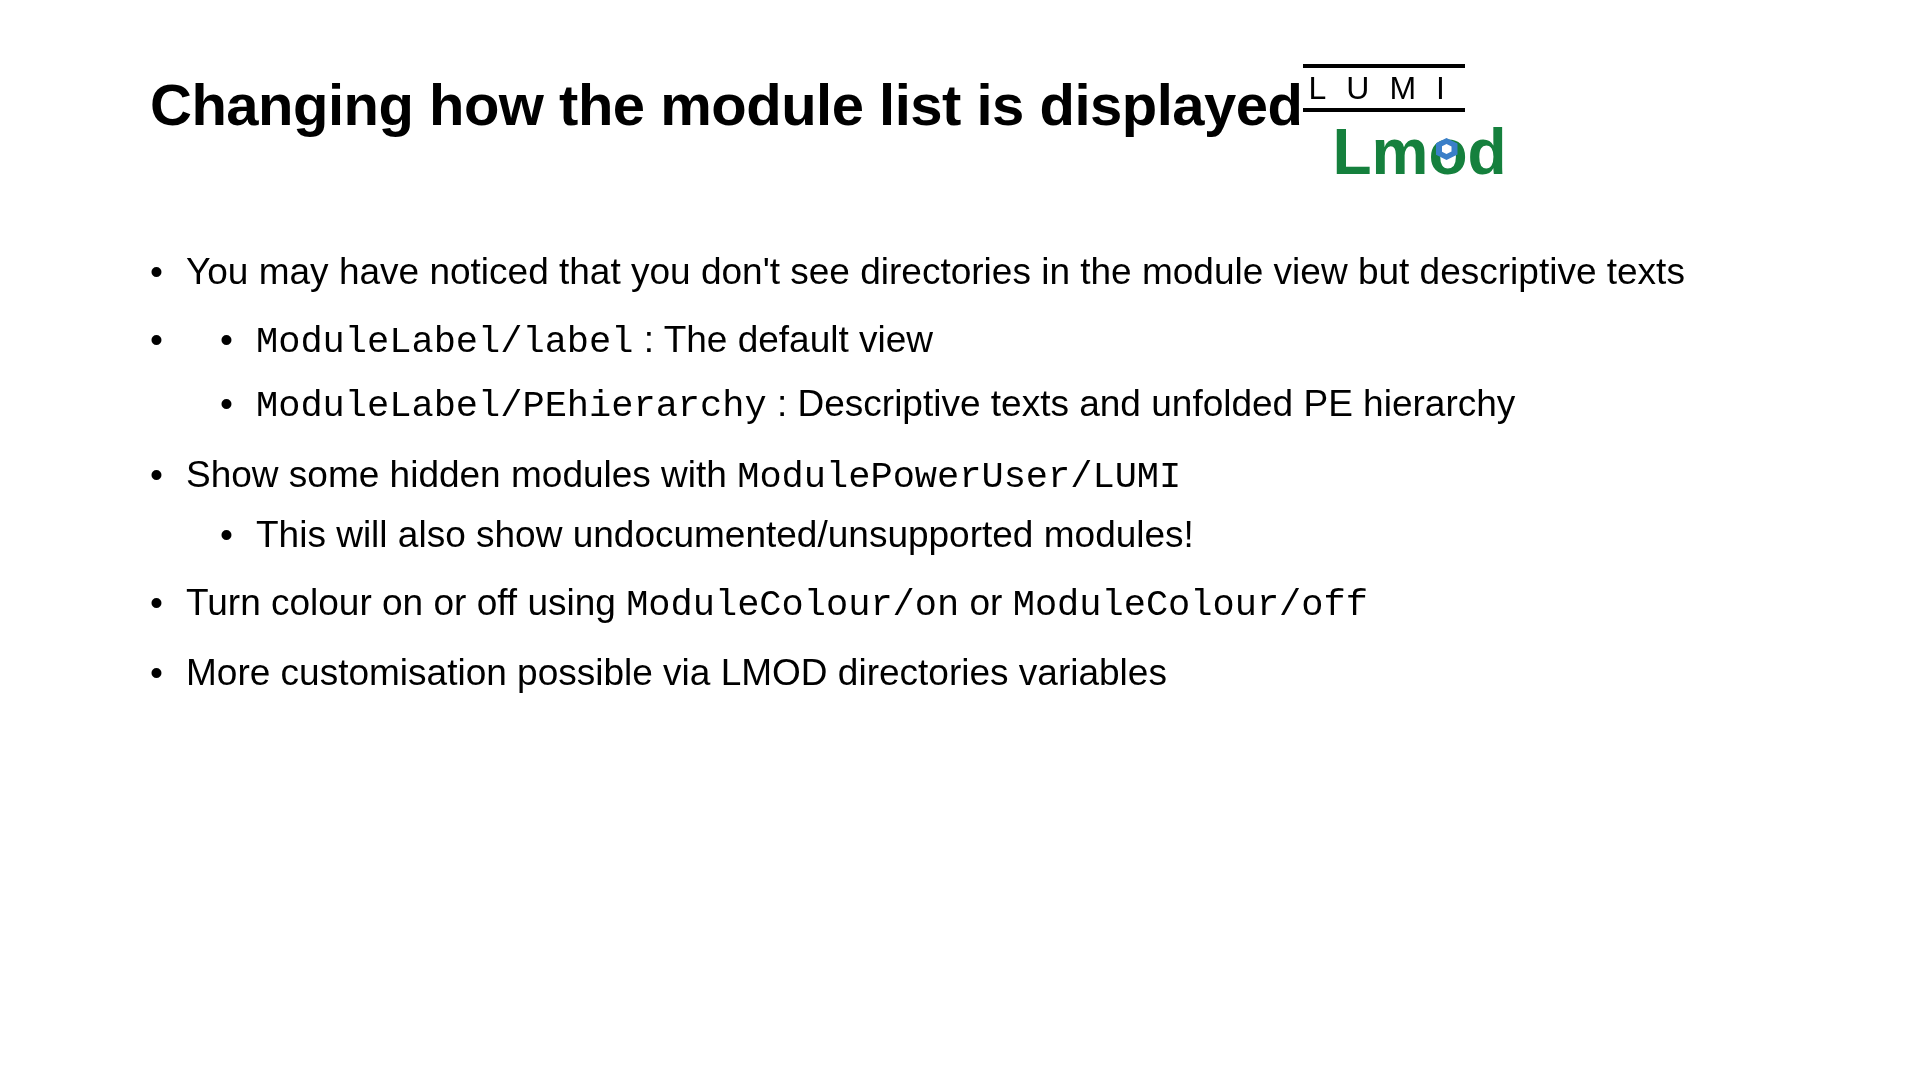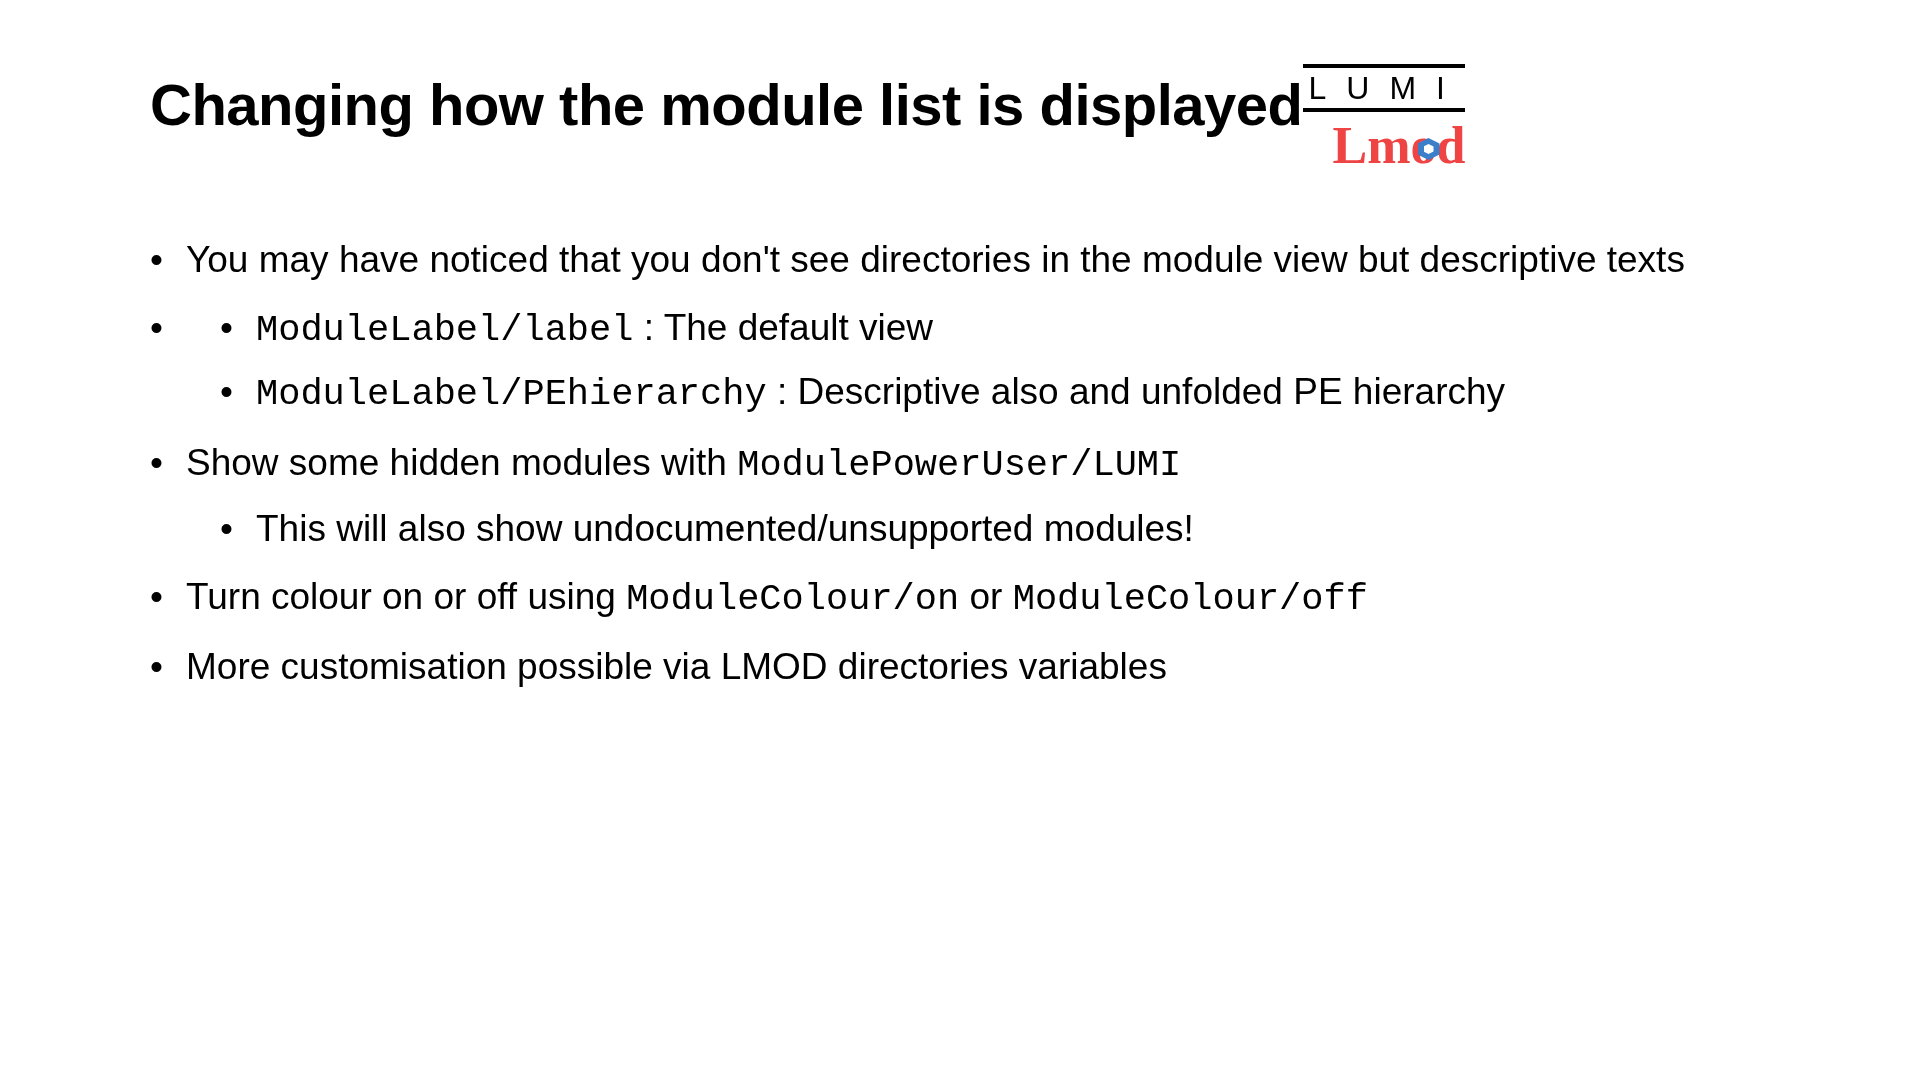"Lmod" .lmod-logo { color: #ef4444 -> #15803d; font-family: Liberation Serif, serif -> none; font-size: 52px -> 64px }
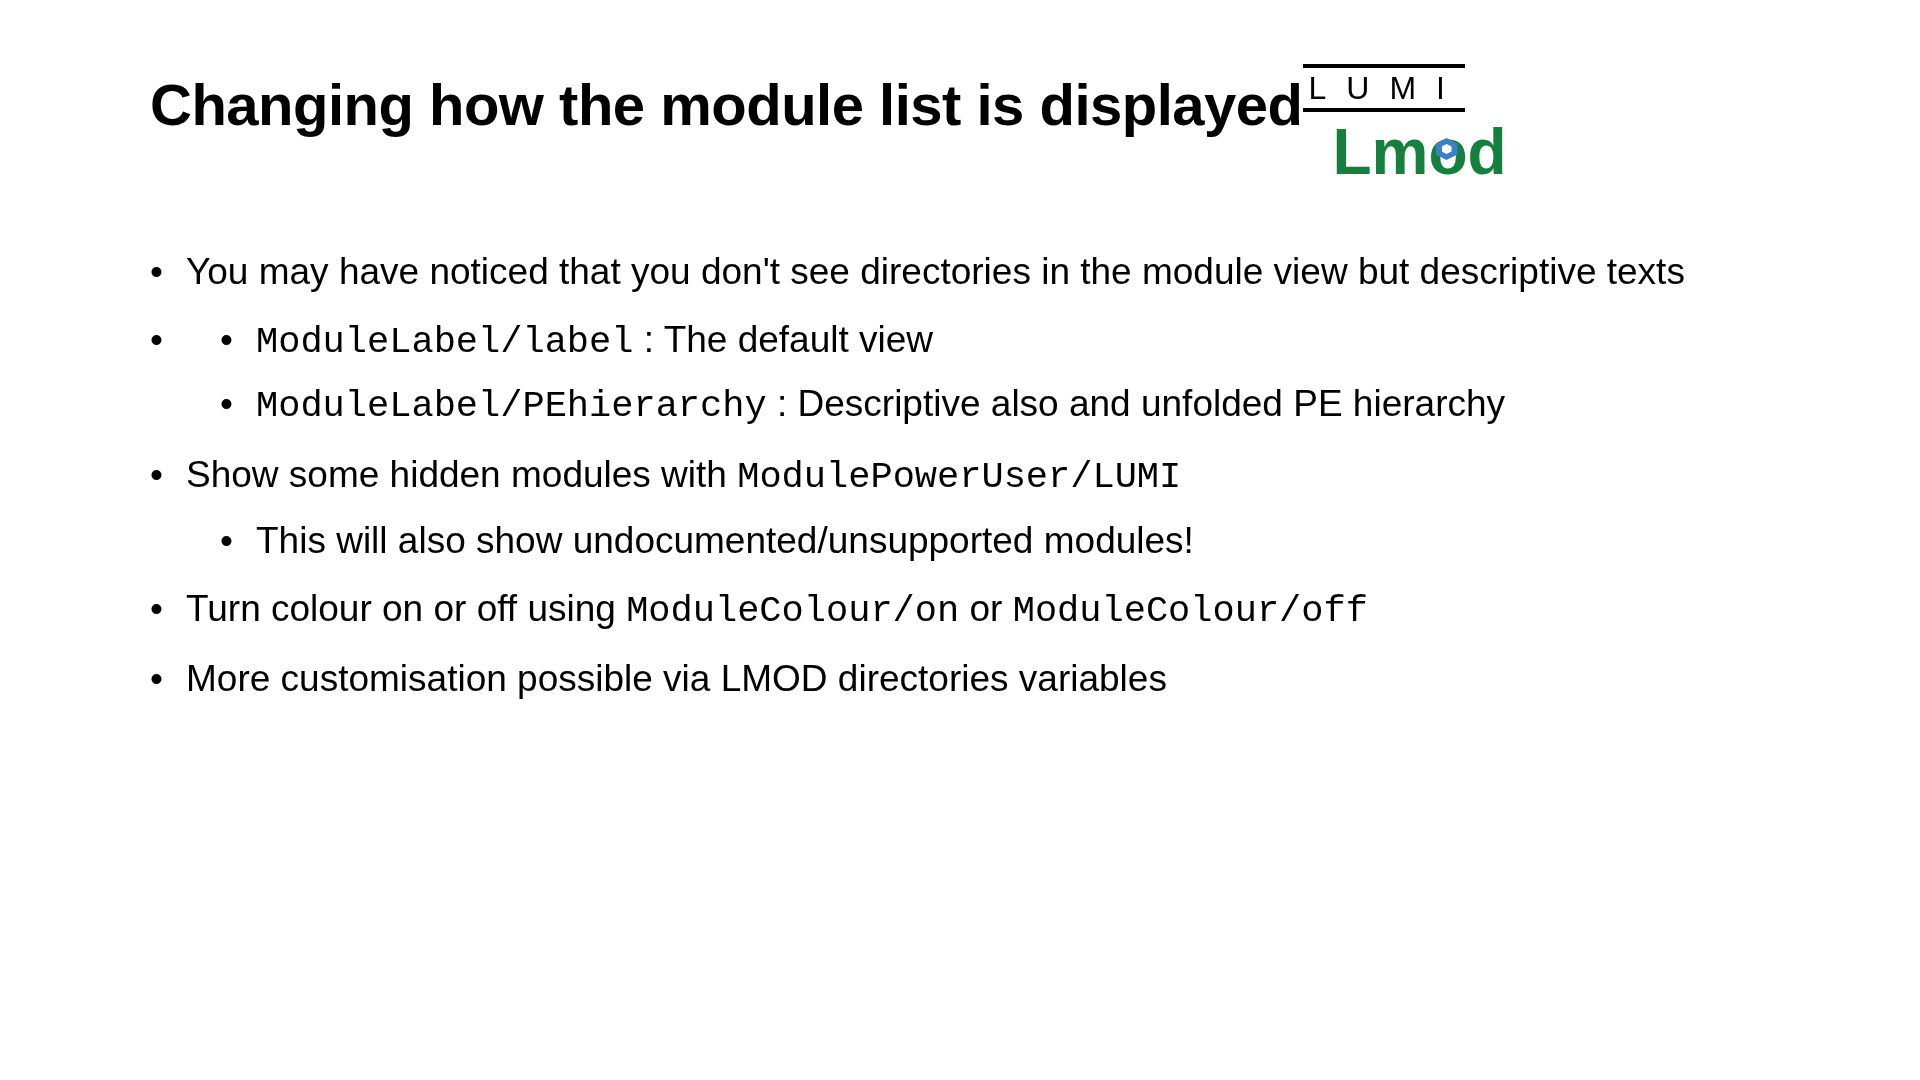"ModuleLabel/label : The default view" ul.sub { margin-top: 8px -> 2px }
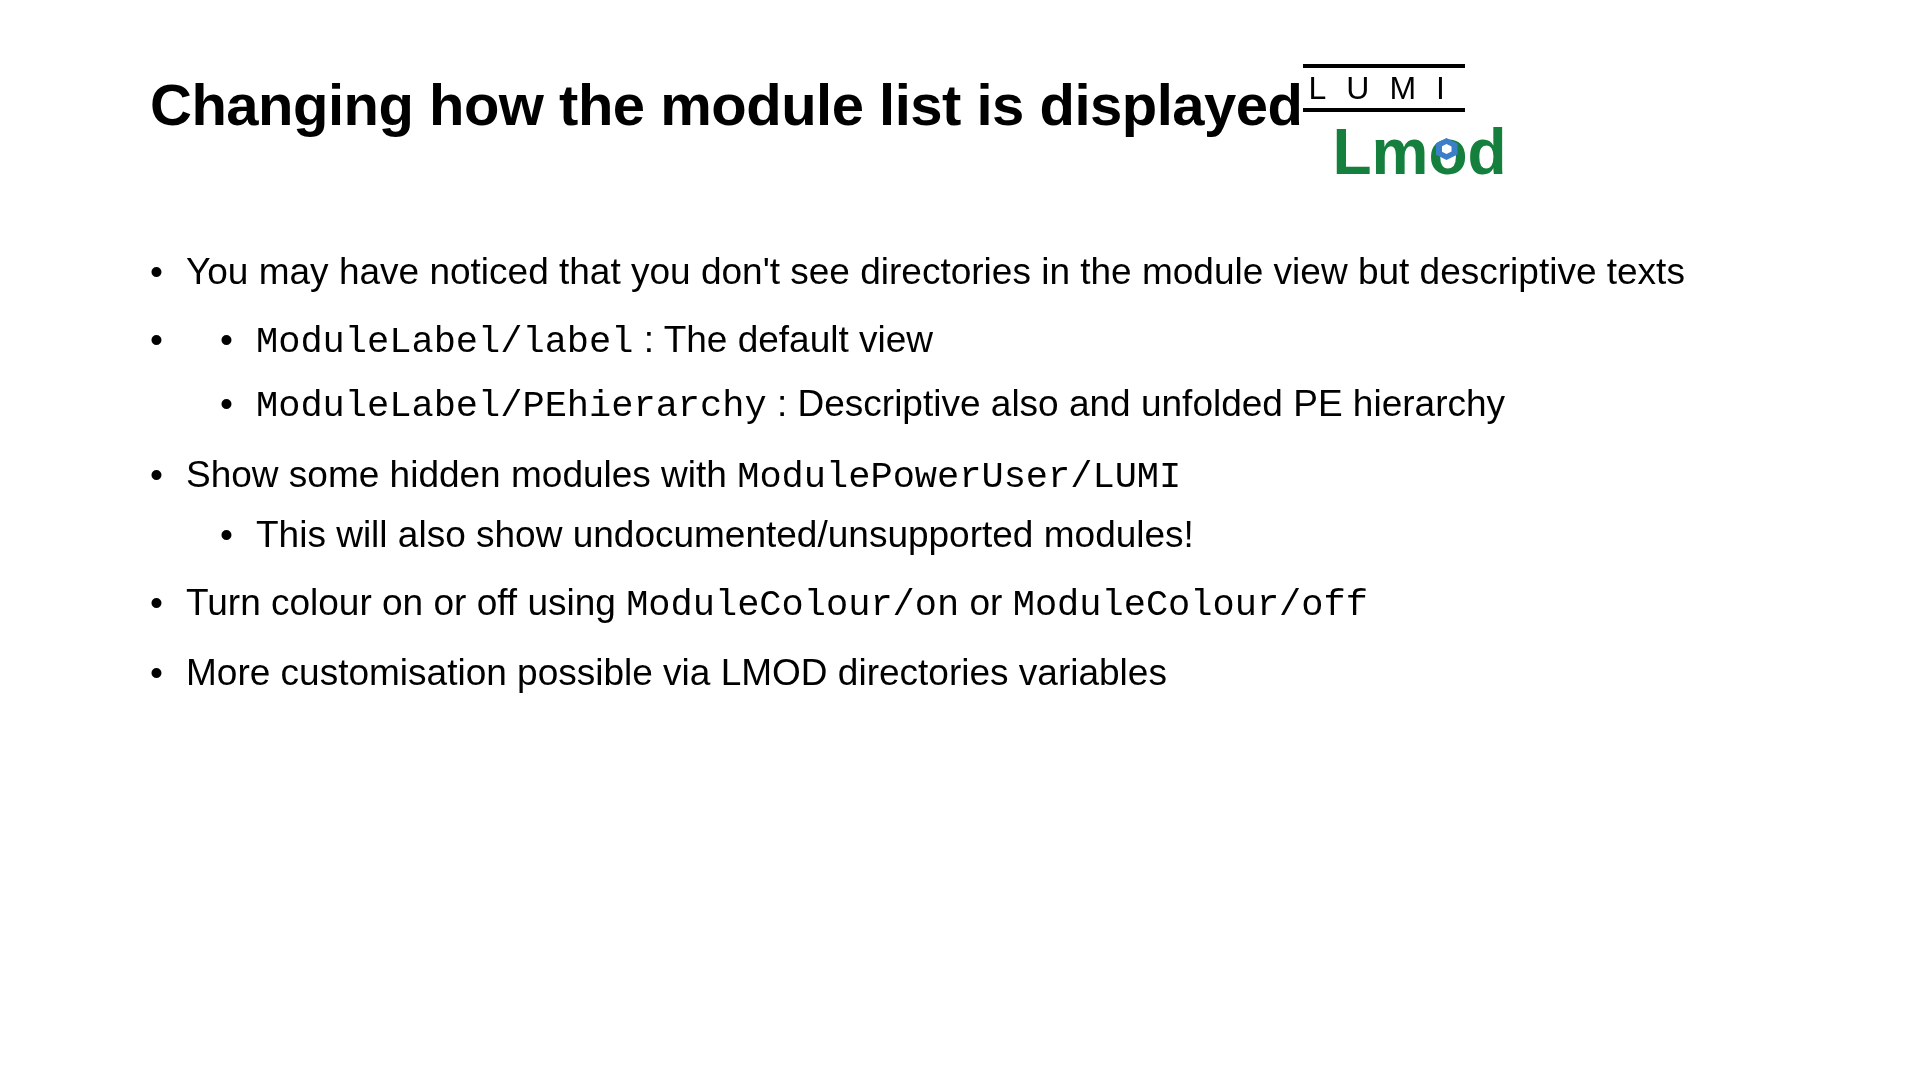": Descriptive also and unfolded" span { text: also -> texts }
